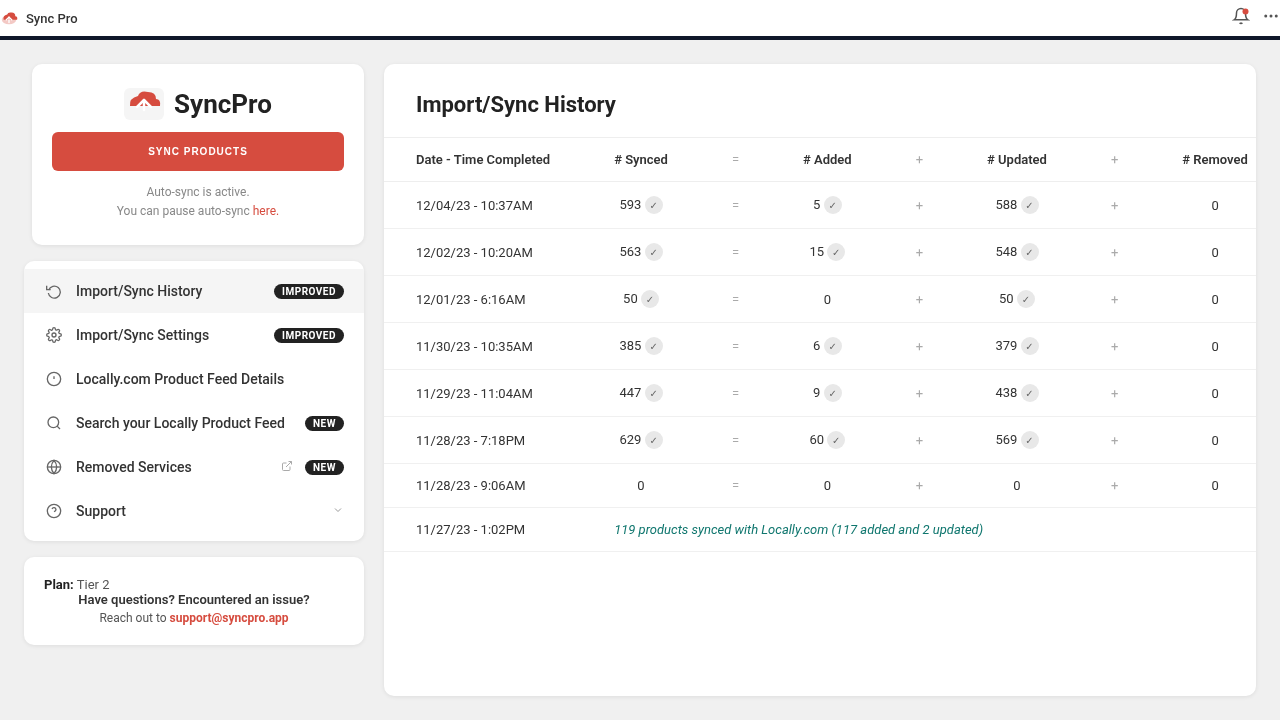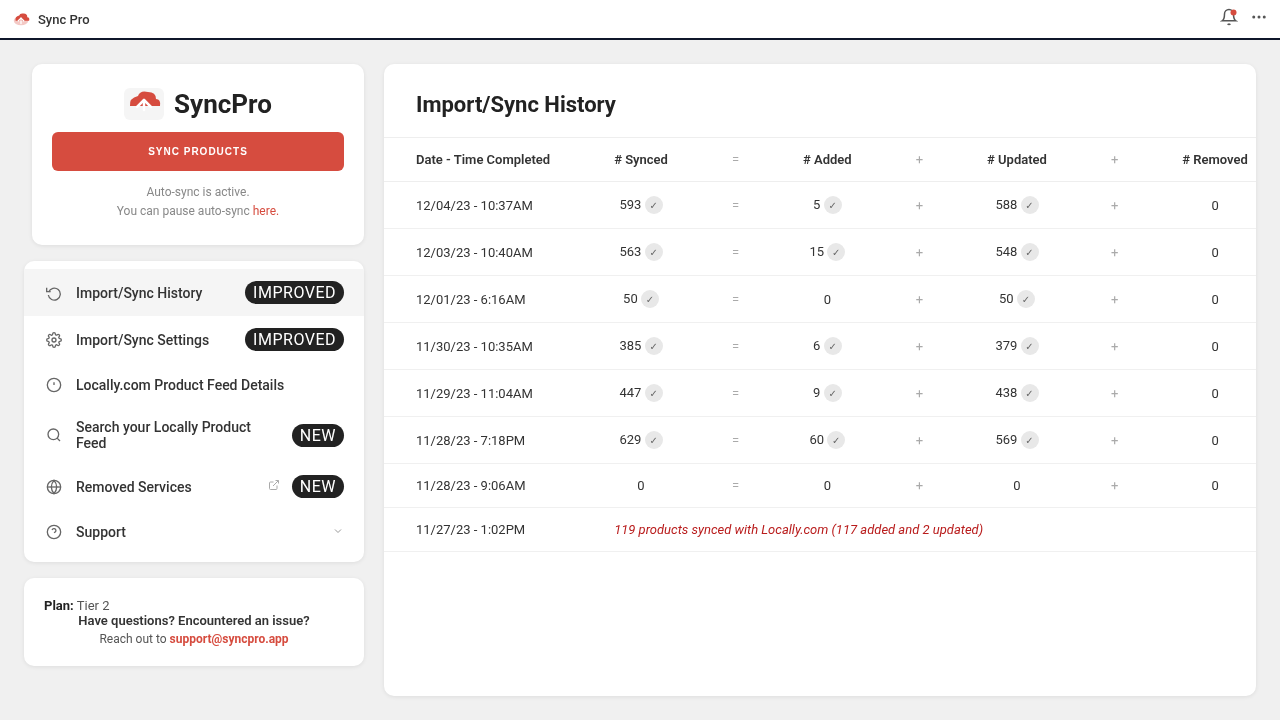"Sync Pro" .topbar { border-bottom: 2px solid #0f172a -> 4px solid #0f172a; padding: 0 12px -> 0 0 }
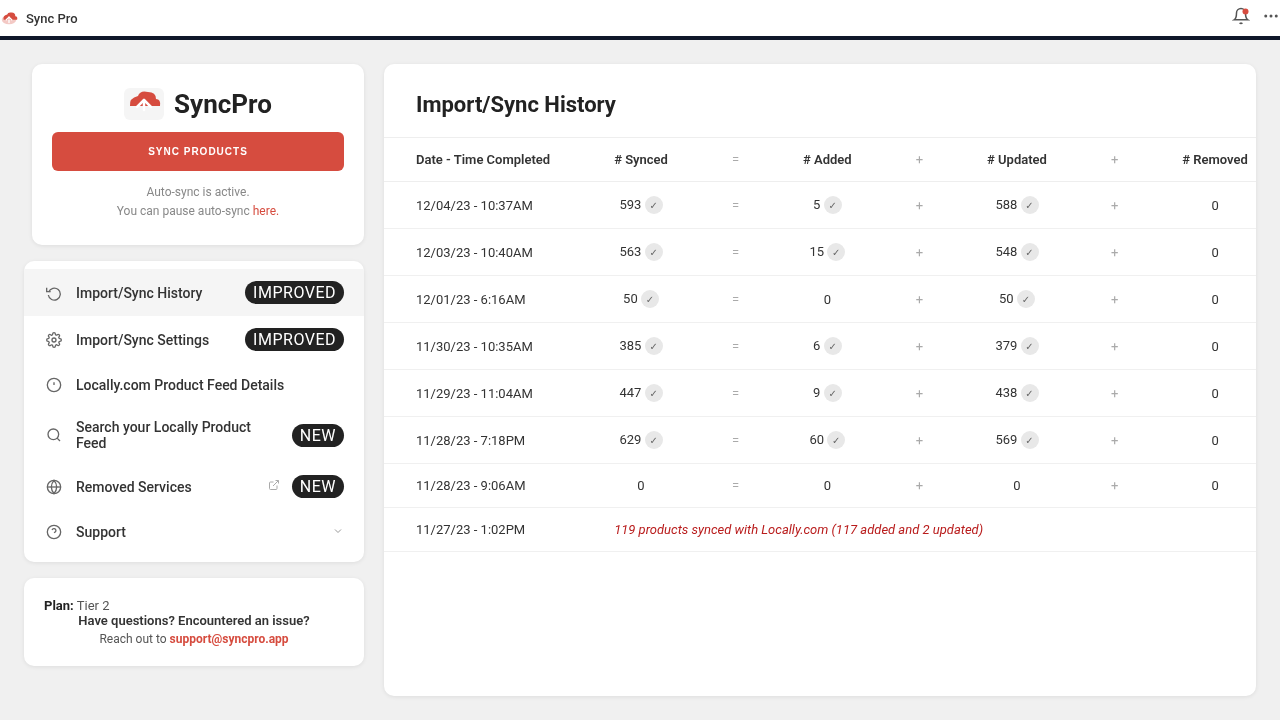"12/03/23 - 10:40AM" td { text: 12/03/23 - 10:40AM -> 12/02/23 - 10:20AM }
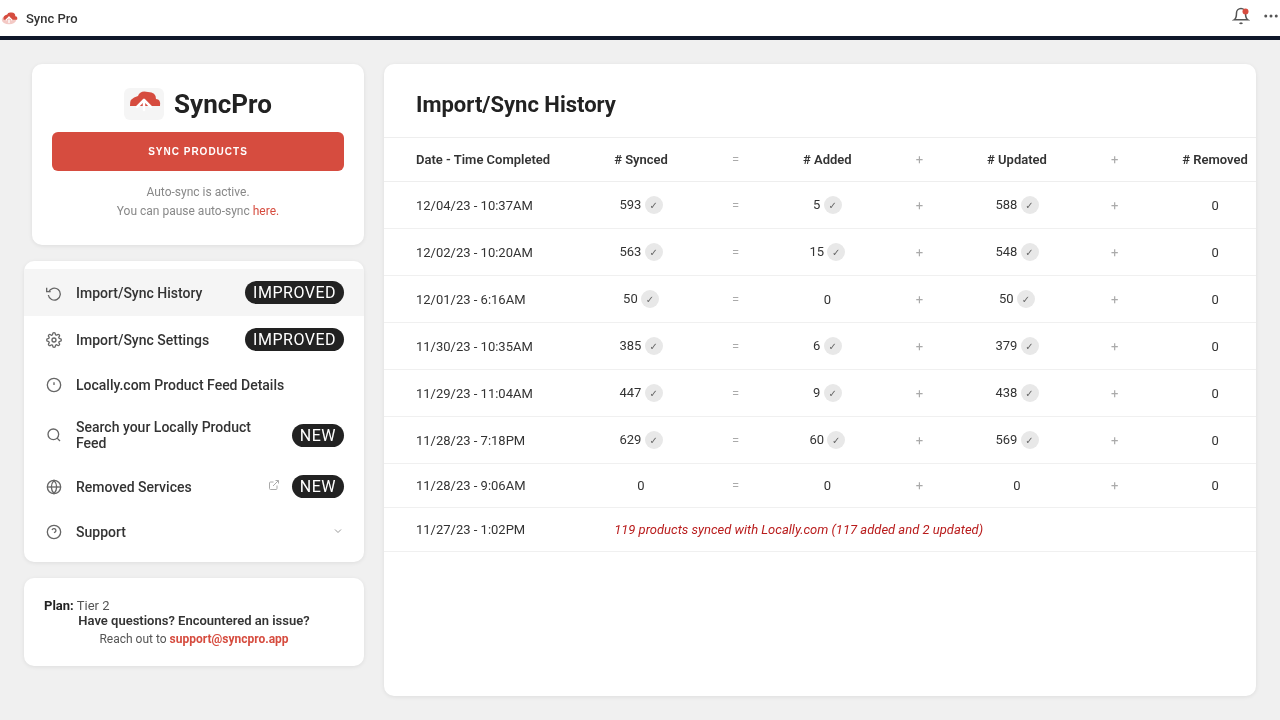"IMPROVED" .badge { font-size: 16px -> 10px; font-weight: 400 -> 700 }
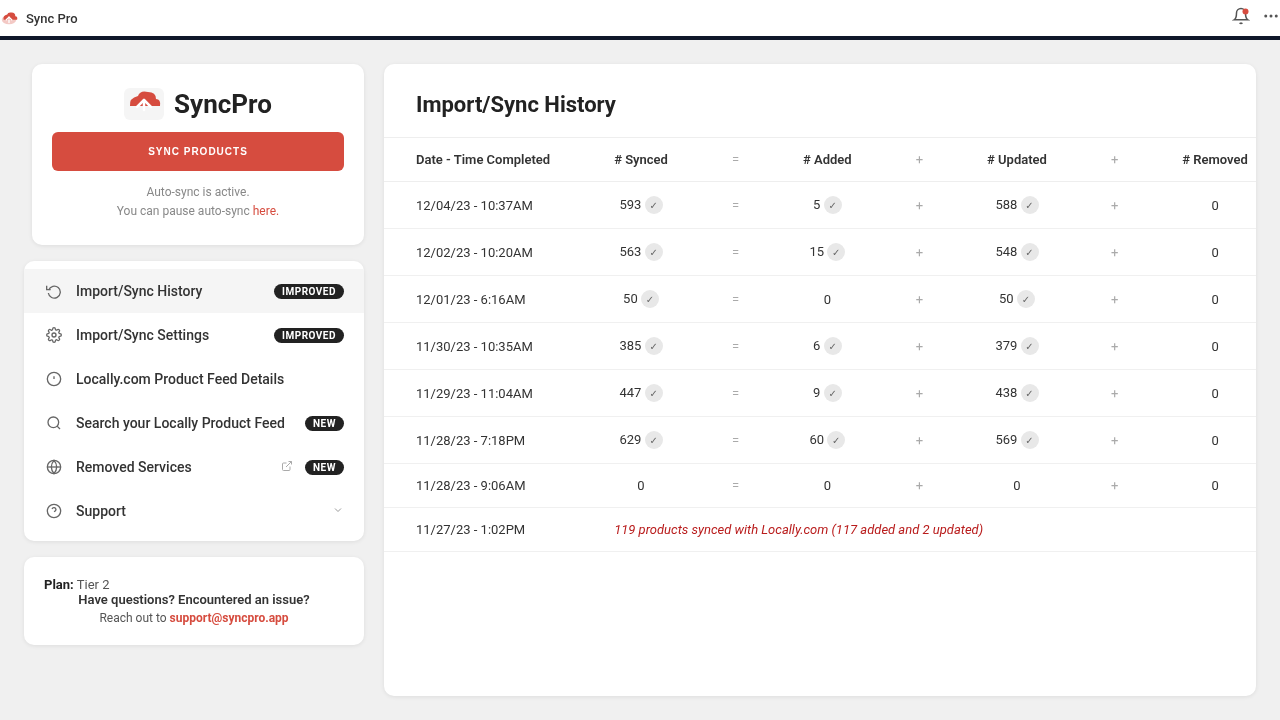"119 products synced with Locally.com" td { color: #b91c1c -> #0f766e }
